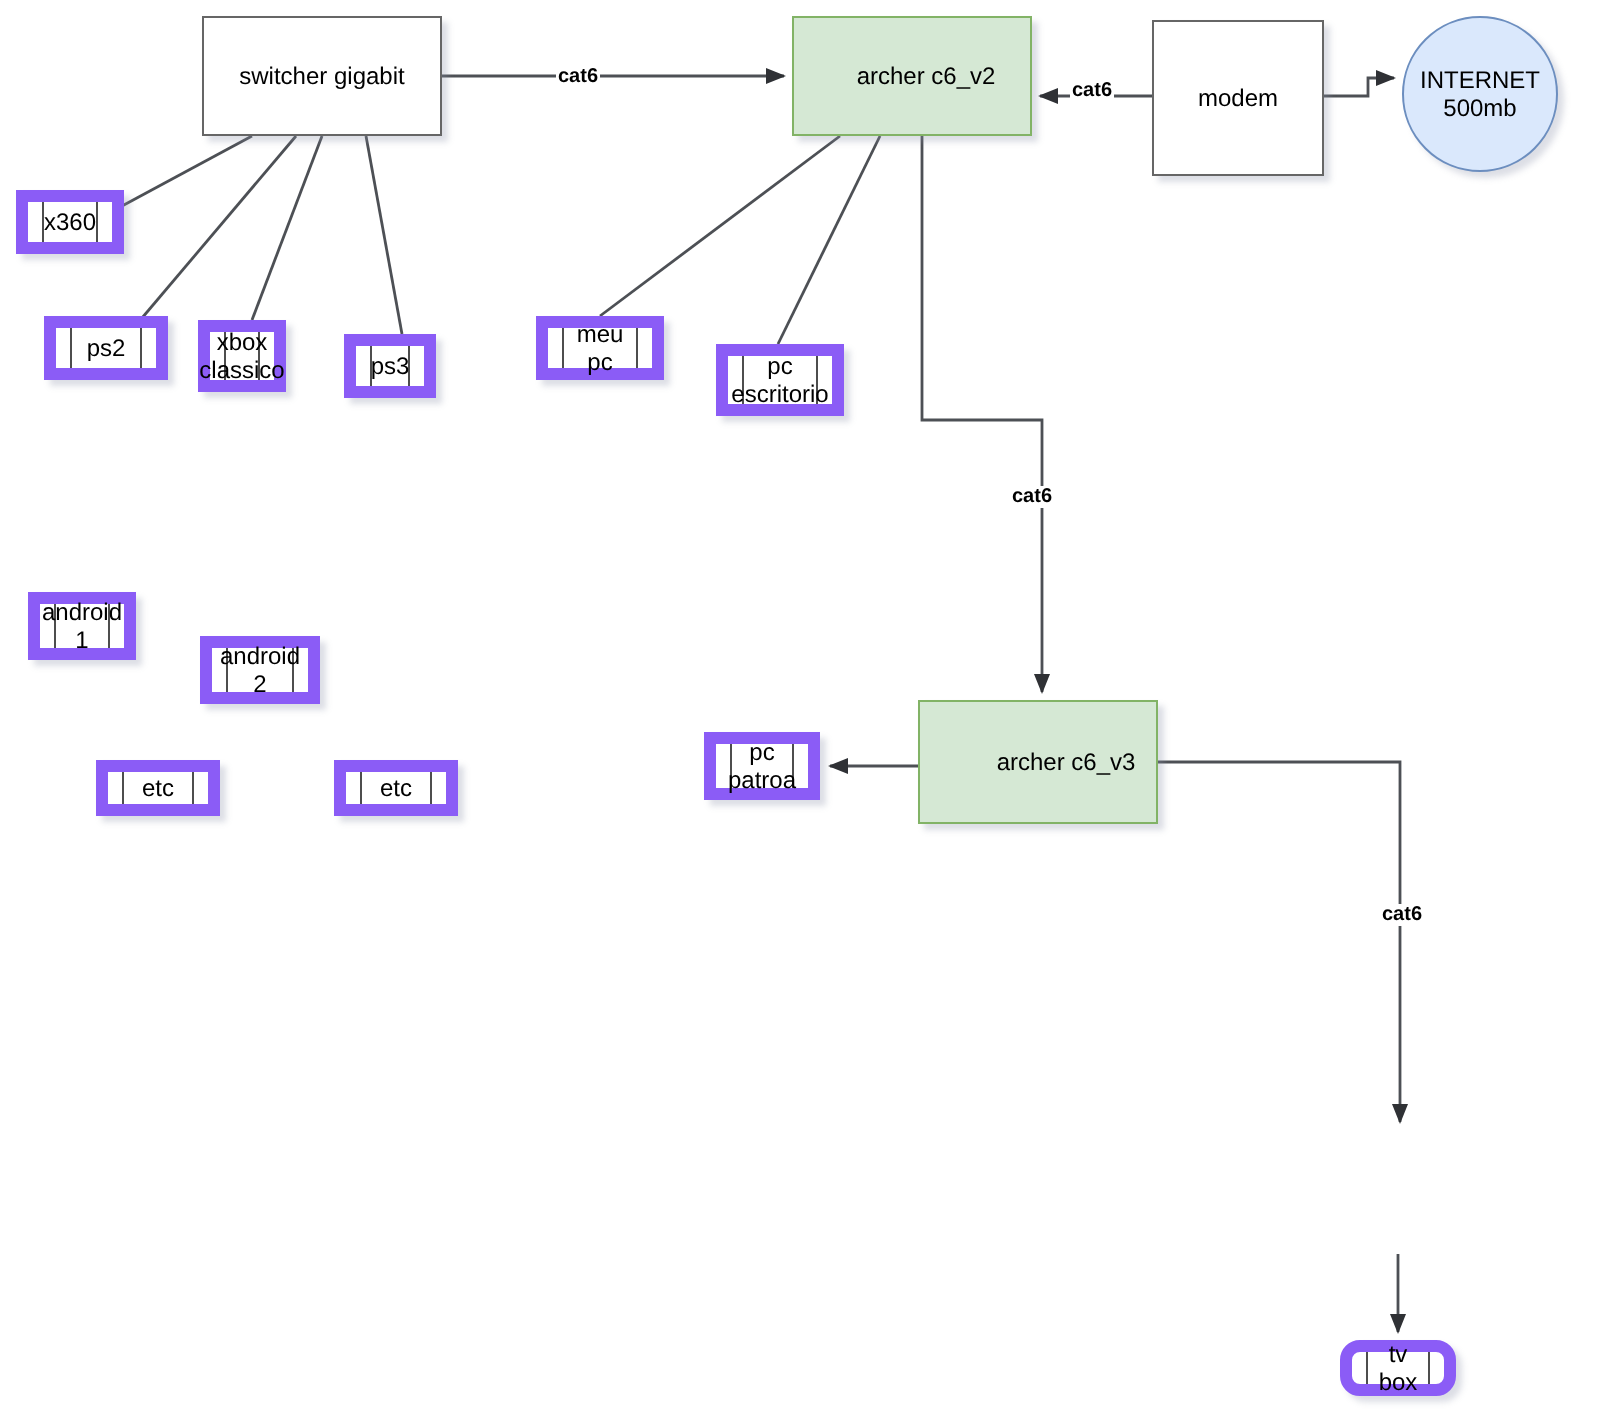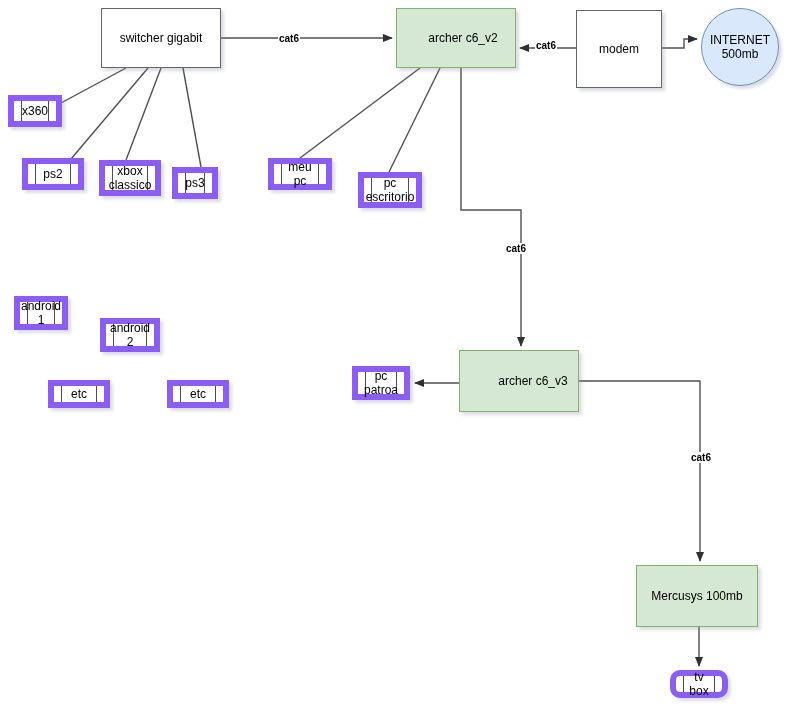"xbox" div.node { width: 62px -> 44px }
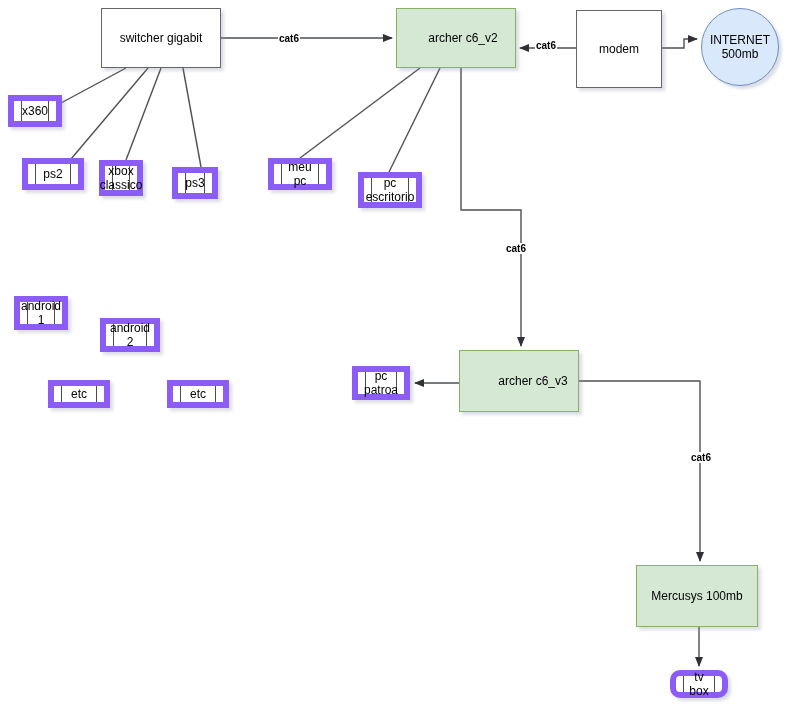"Mercusys 100mb" div.node { html: <div> <span>Mercusys 100mb</span> </div> -> none }
